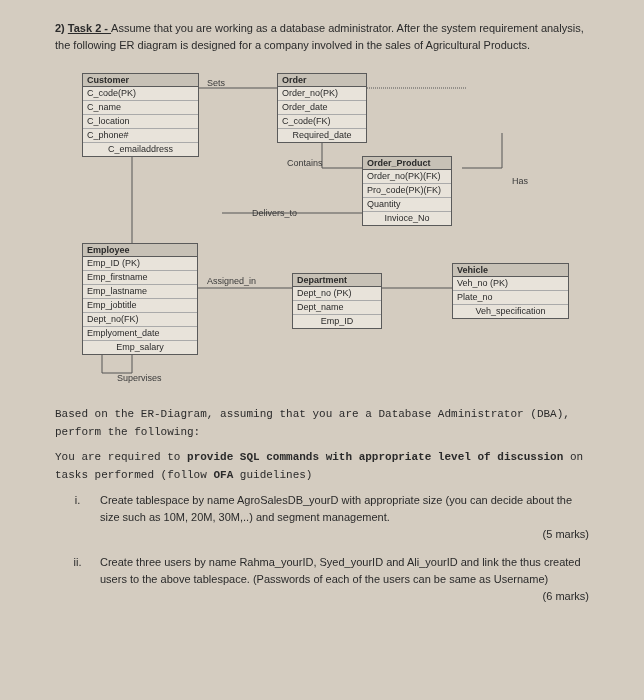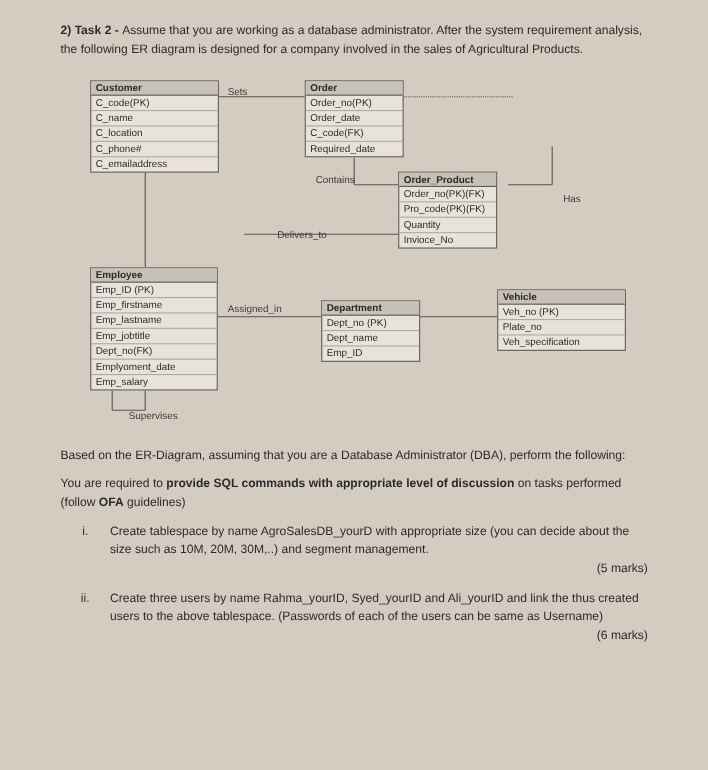"Task 2 -" .task-header .title { text-decoration: none -> underline }
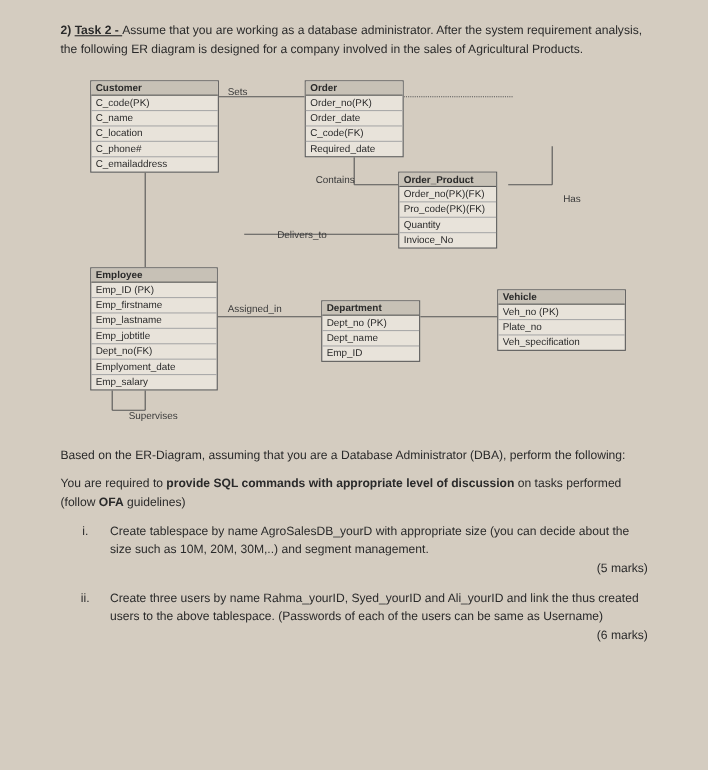"Required_date" .entity .row:last-child { text-align: none -> center }
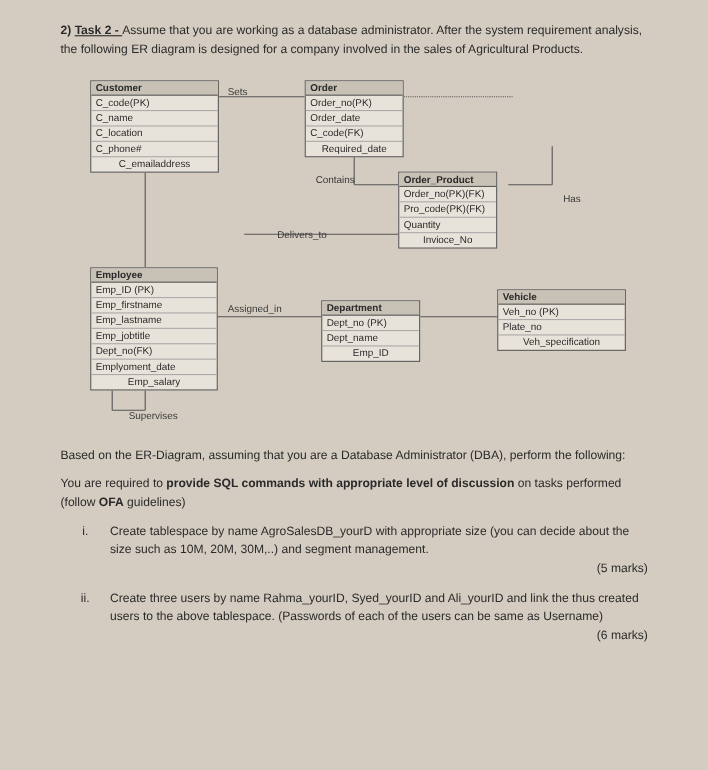"Based on the ER-Diagram, assuming" .body-text p { font-family: none -> Liberation Mono, monospace }
